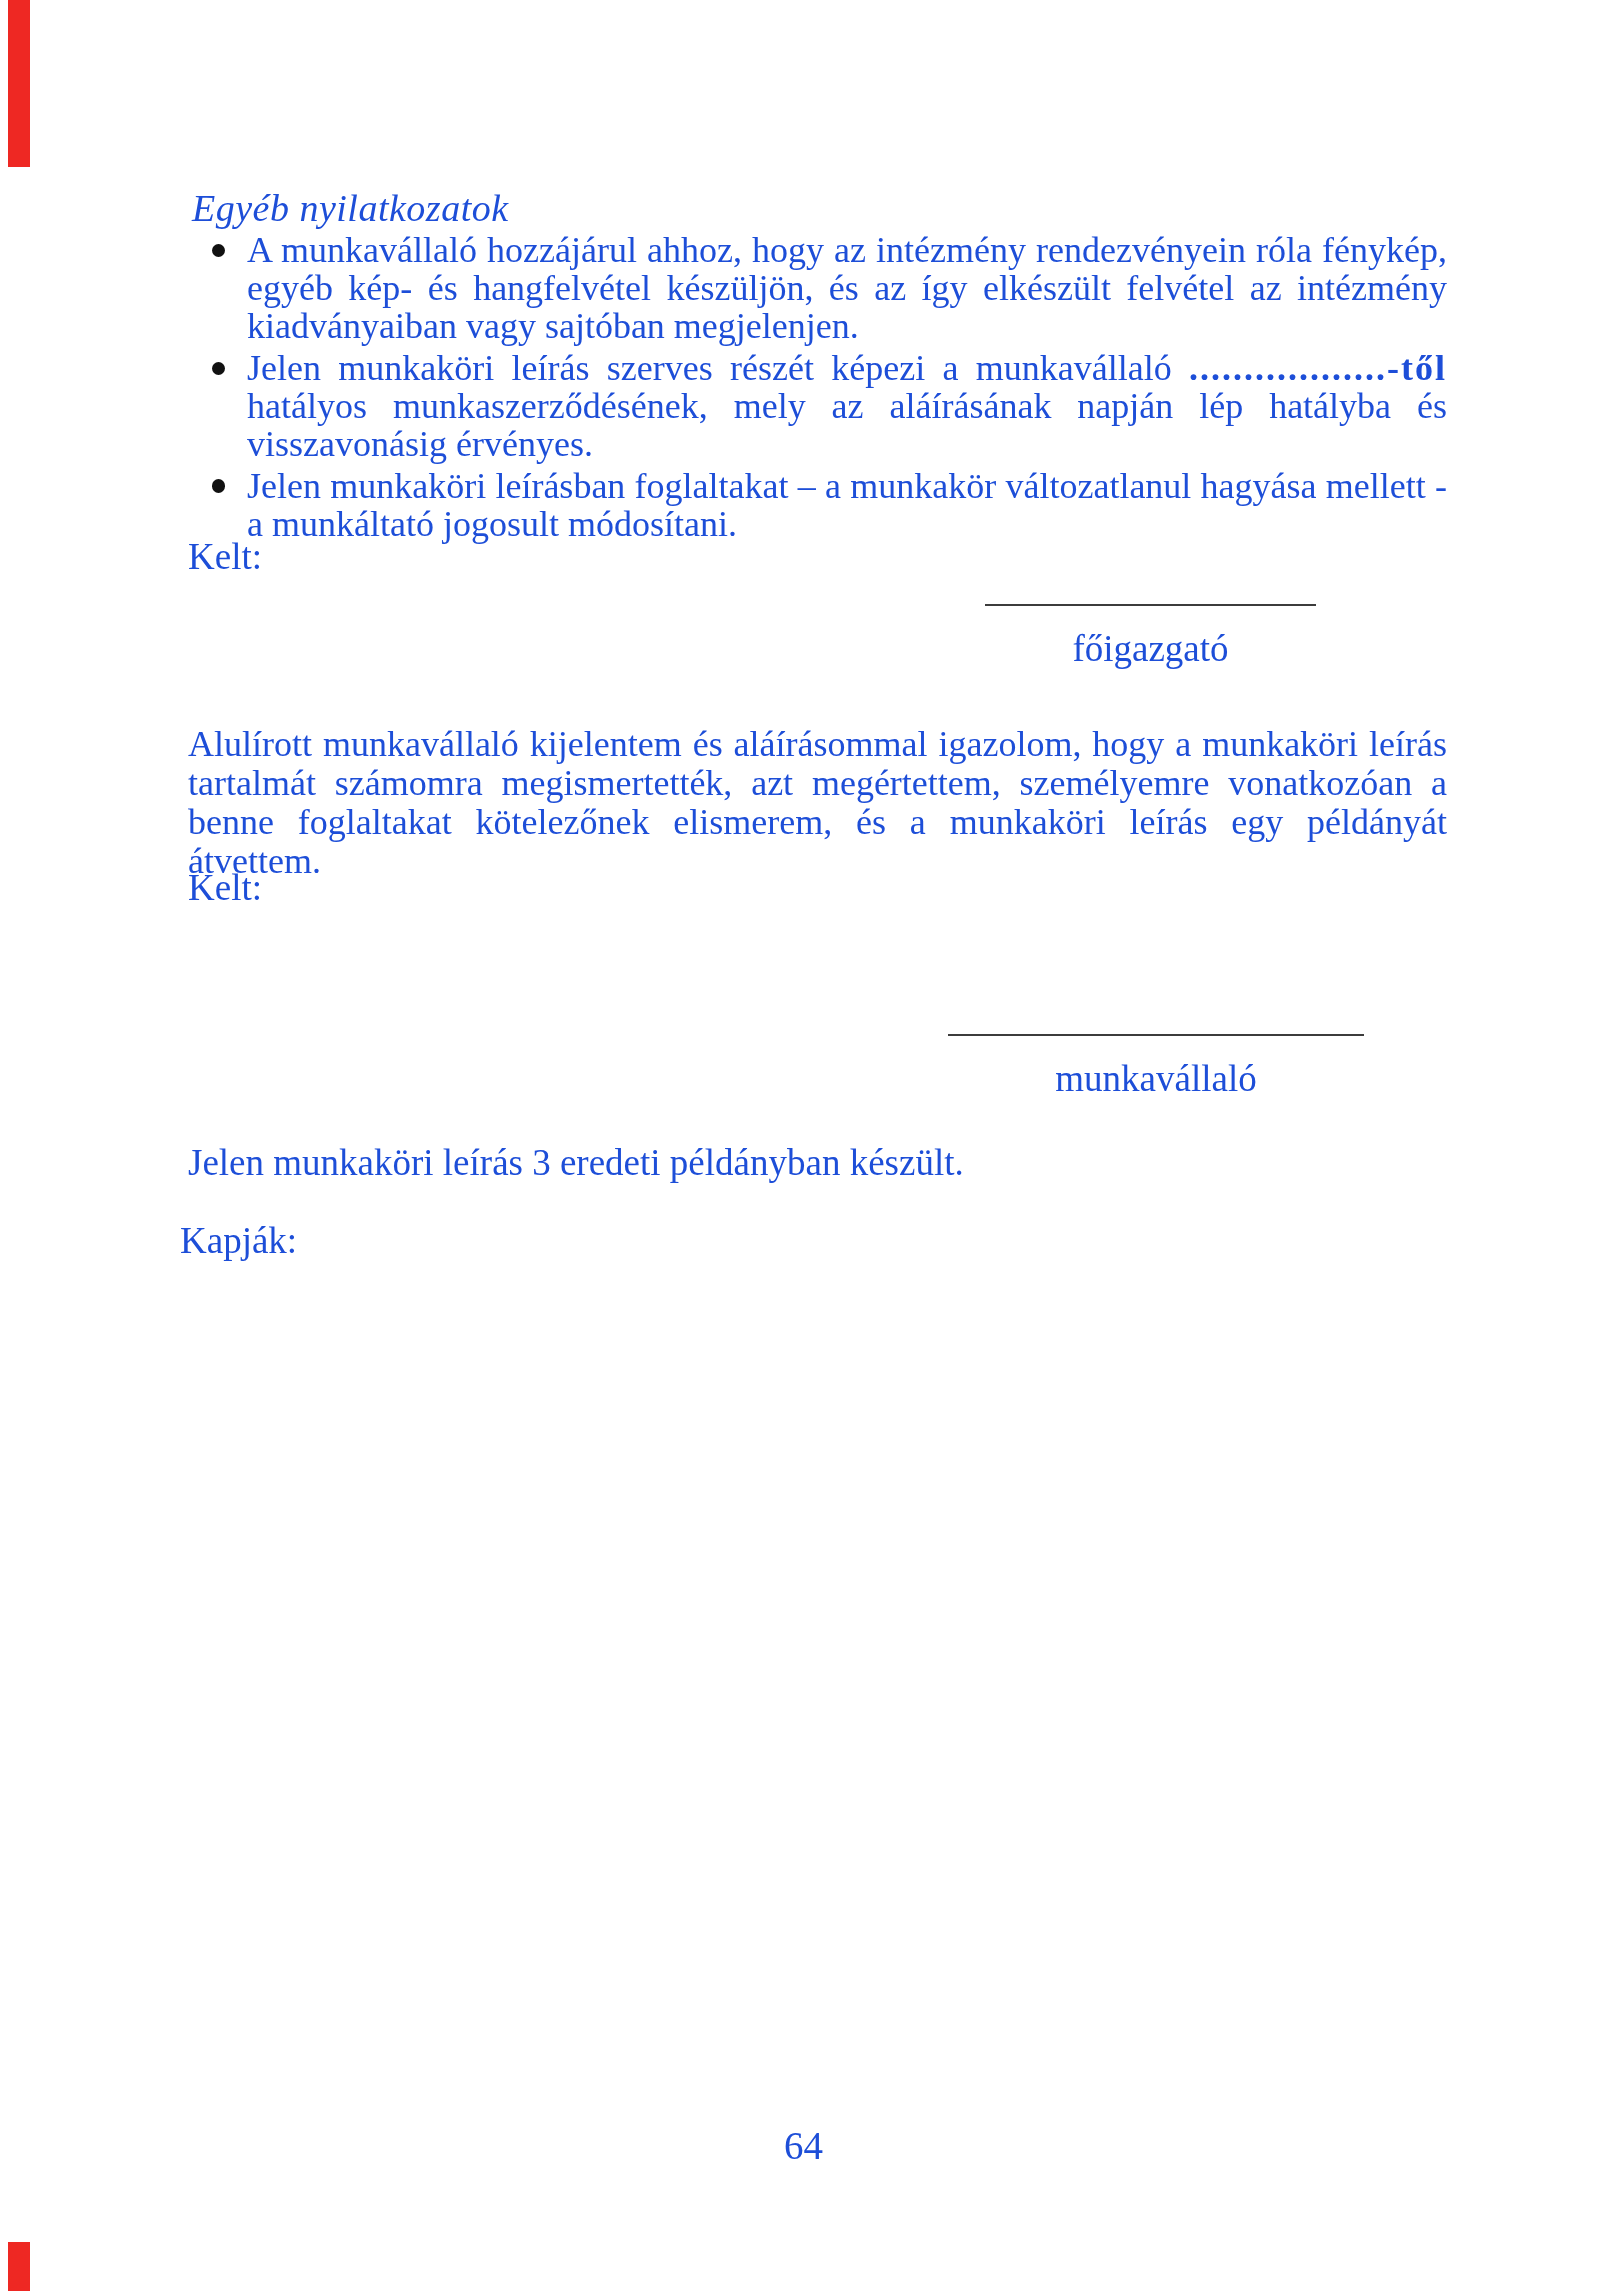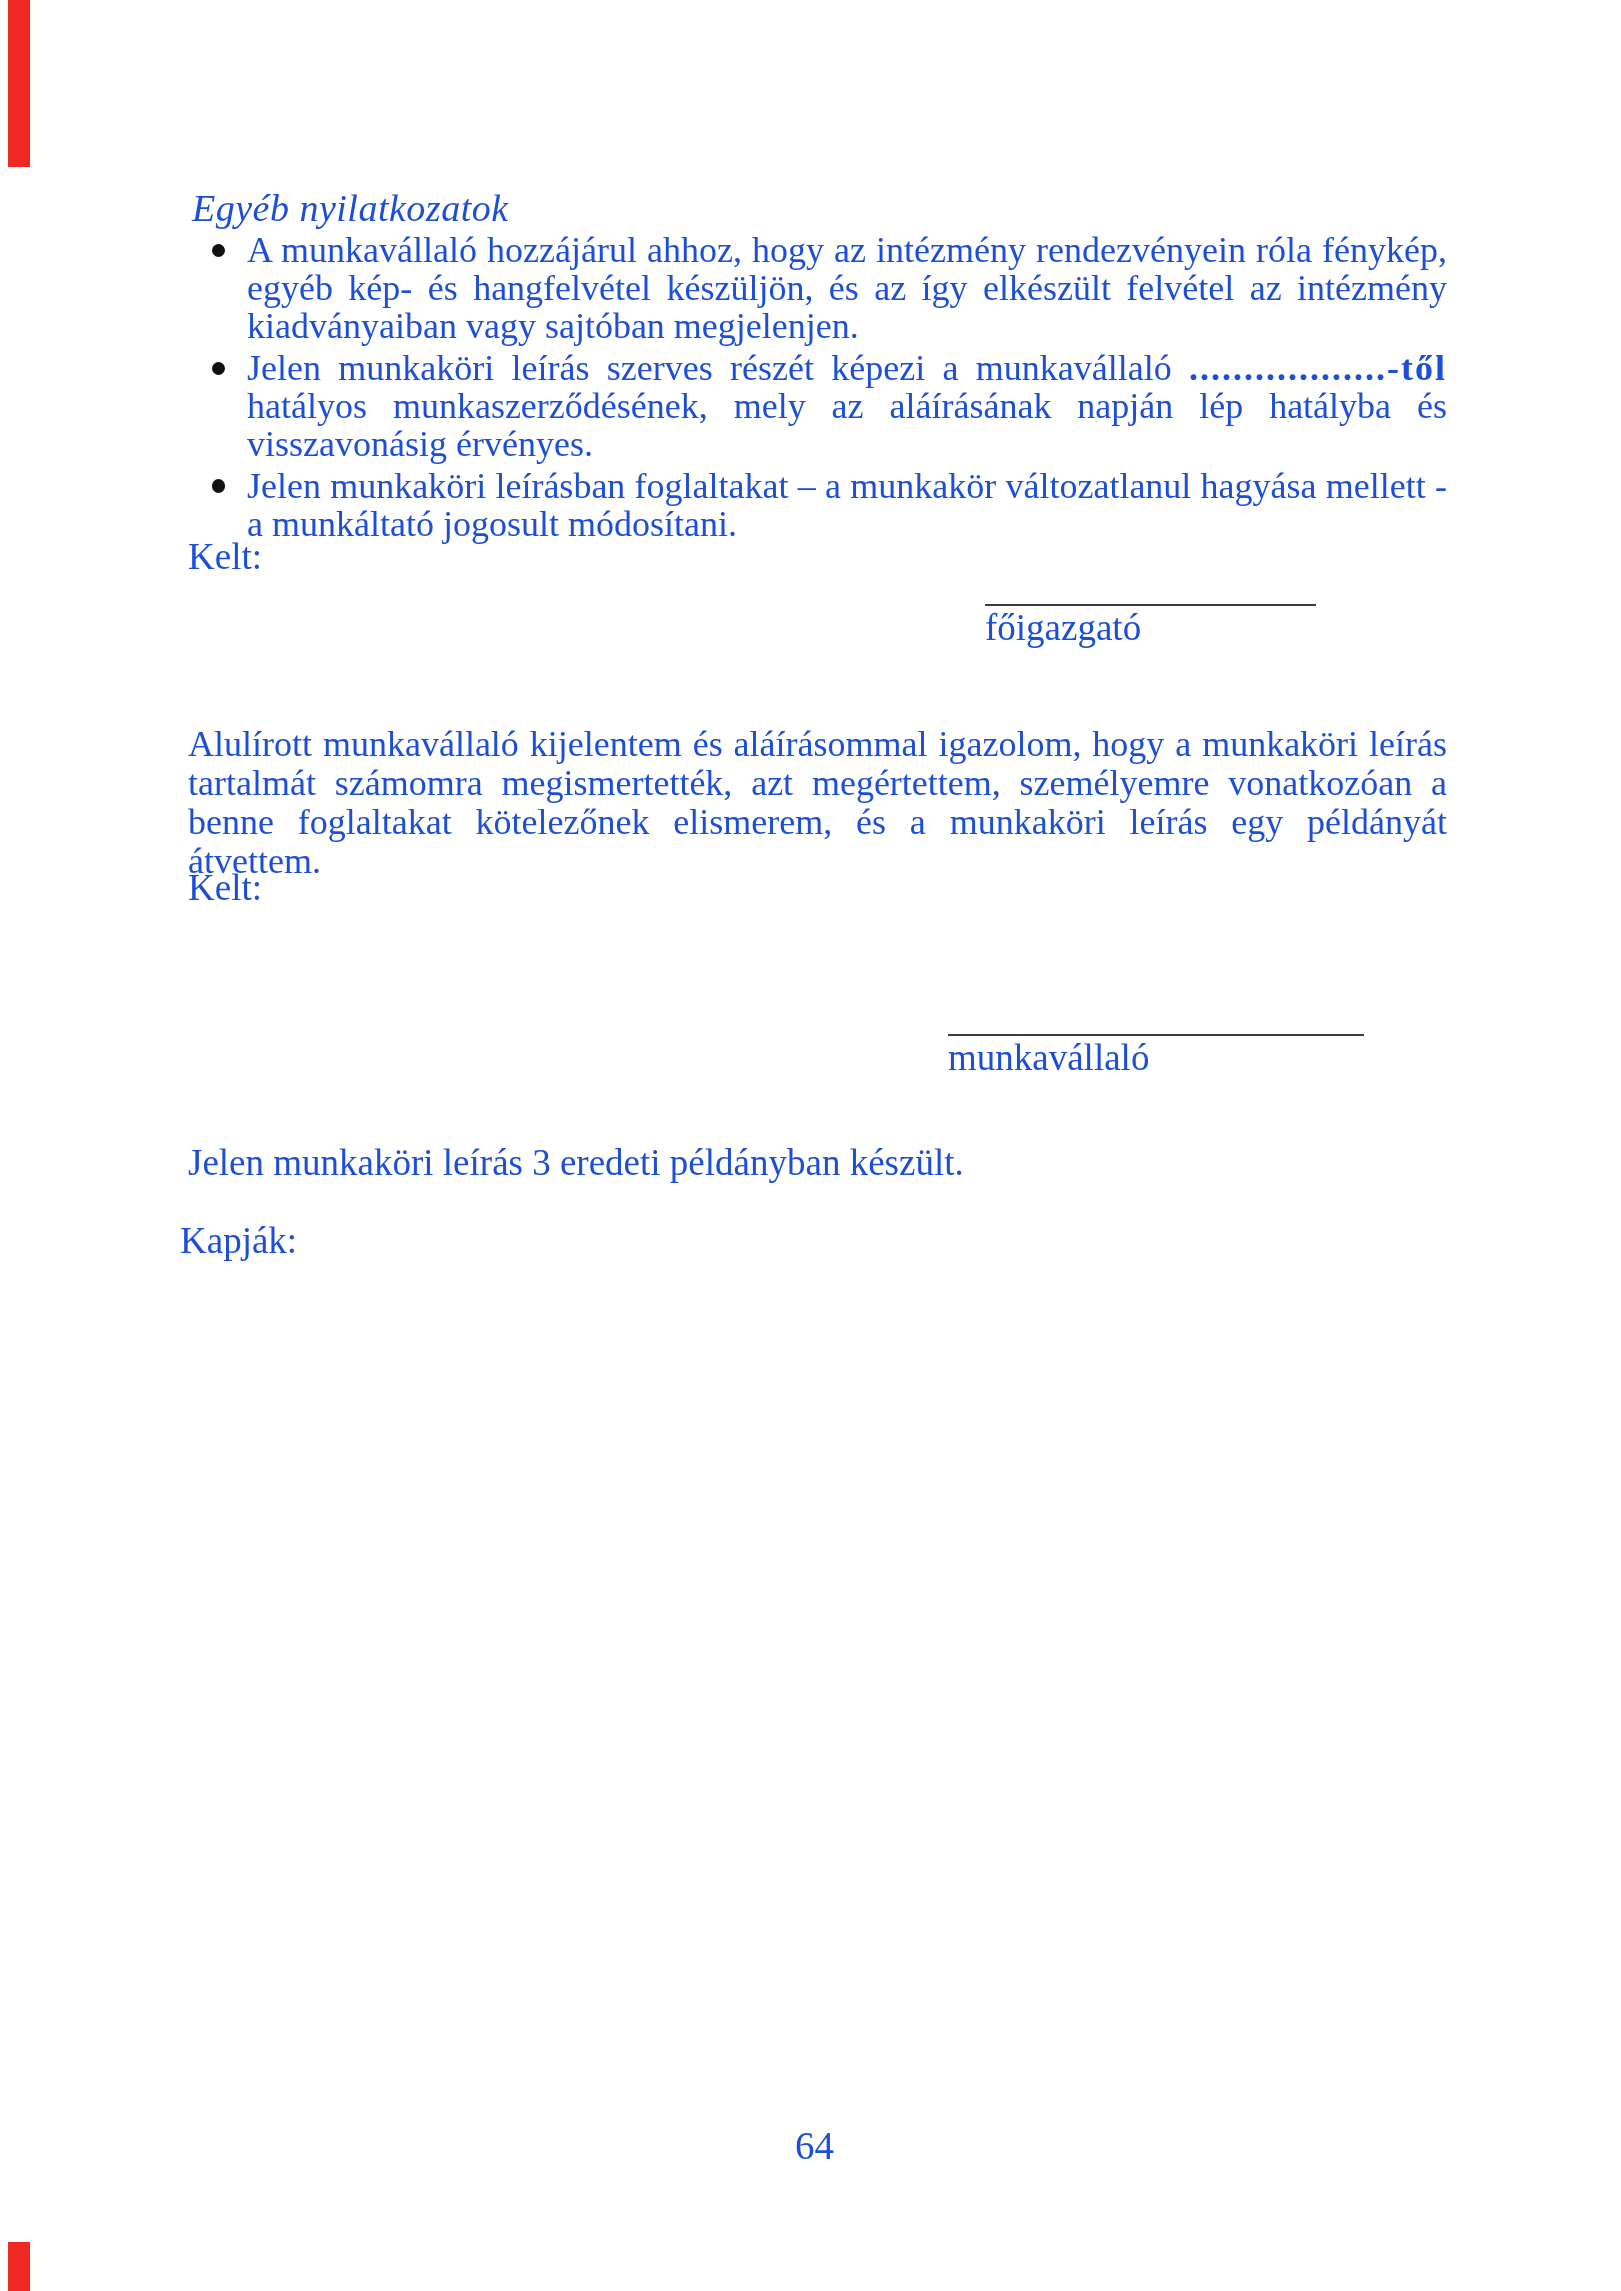"főigazgató" .sig .siglabel { padding-top: 0 -> 21px; text-align: left -> center }
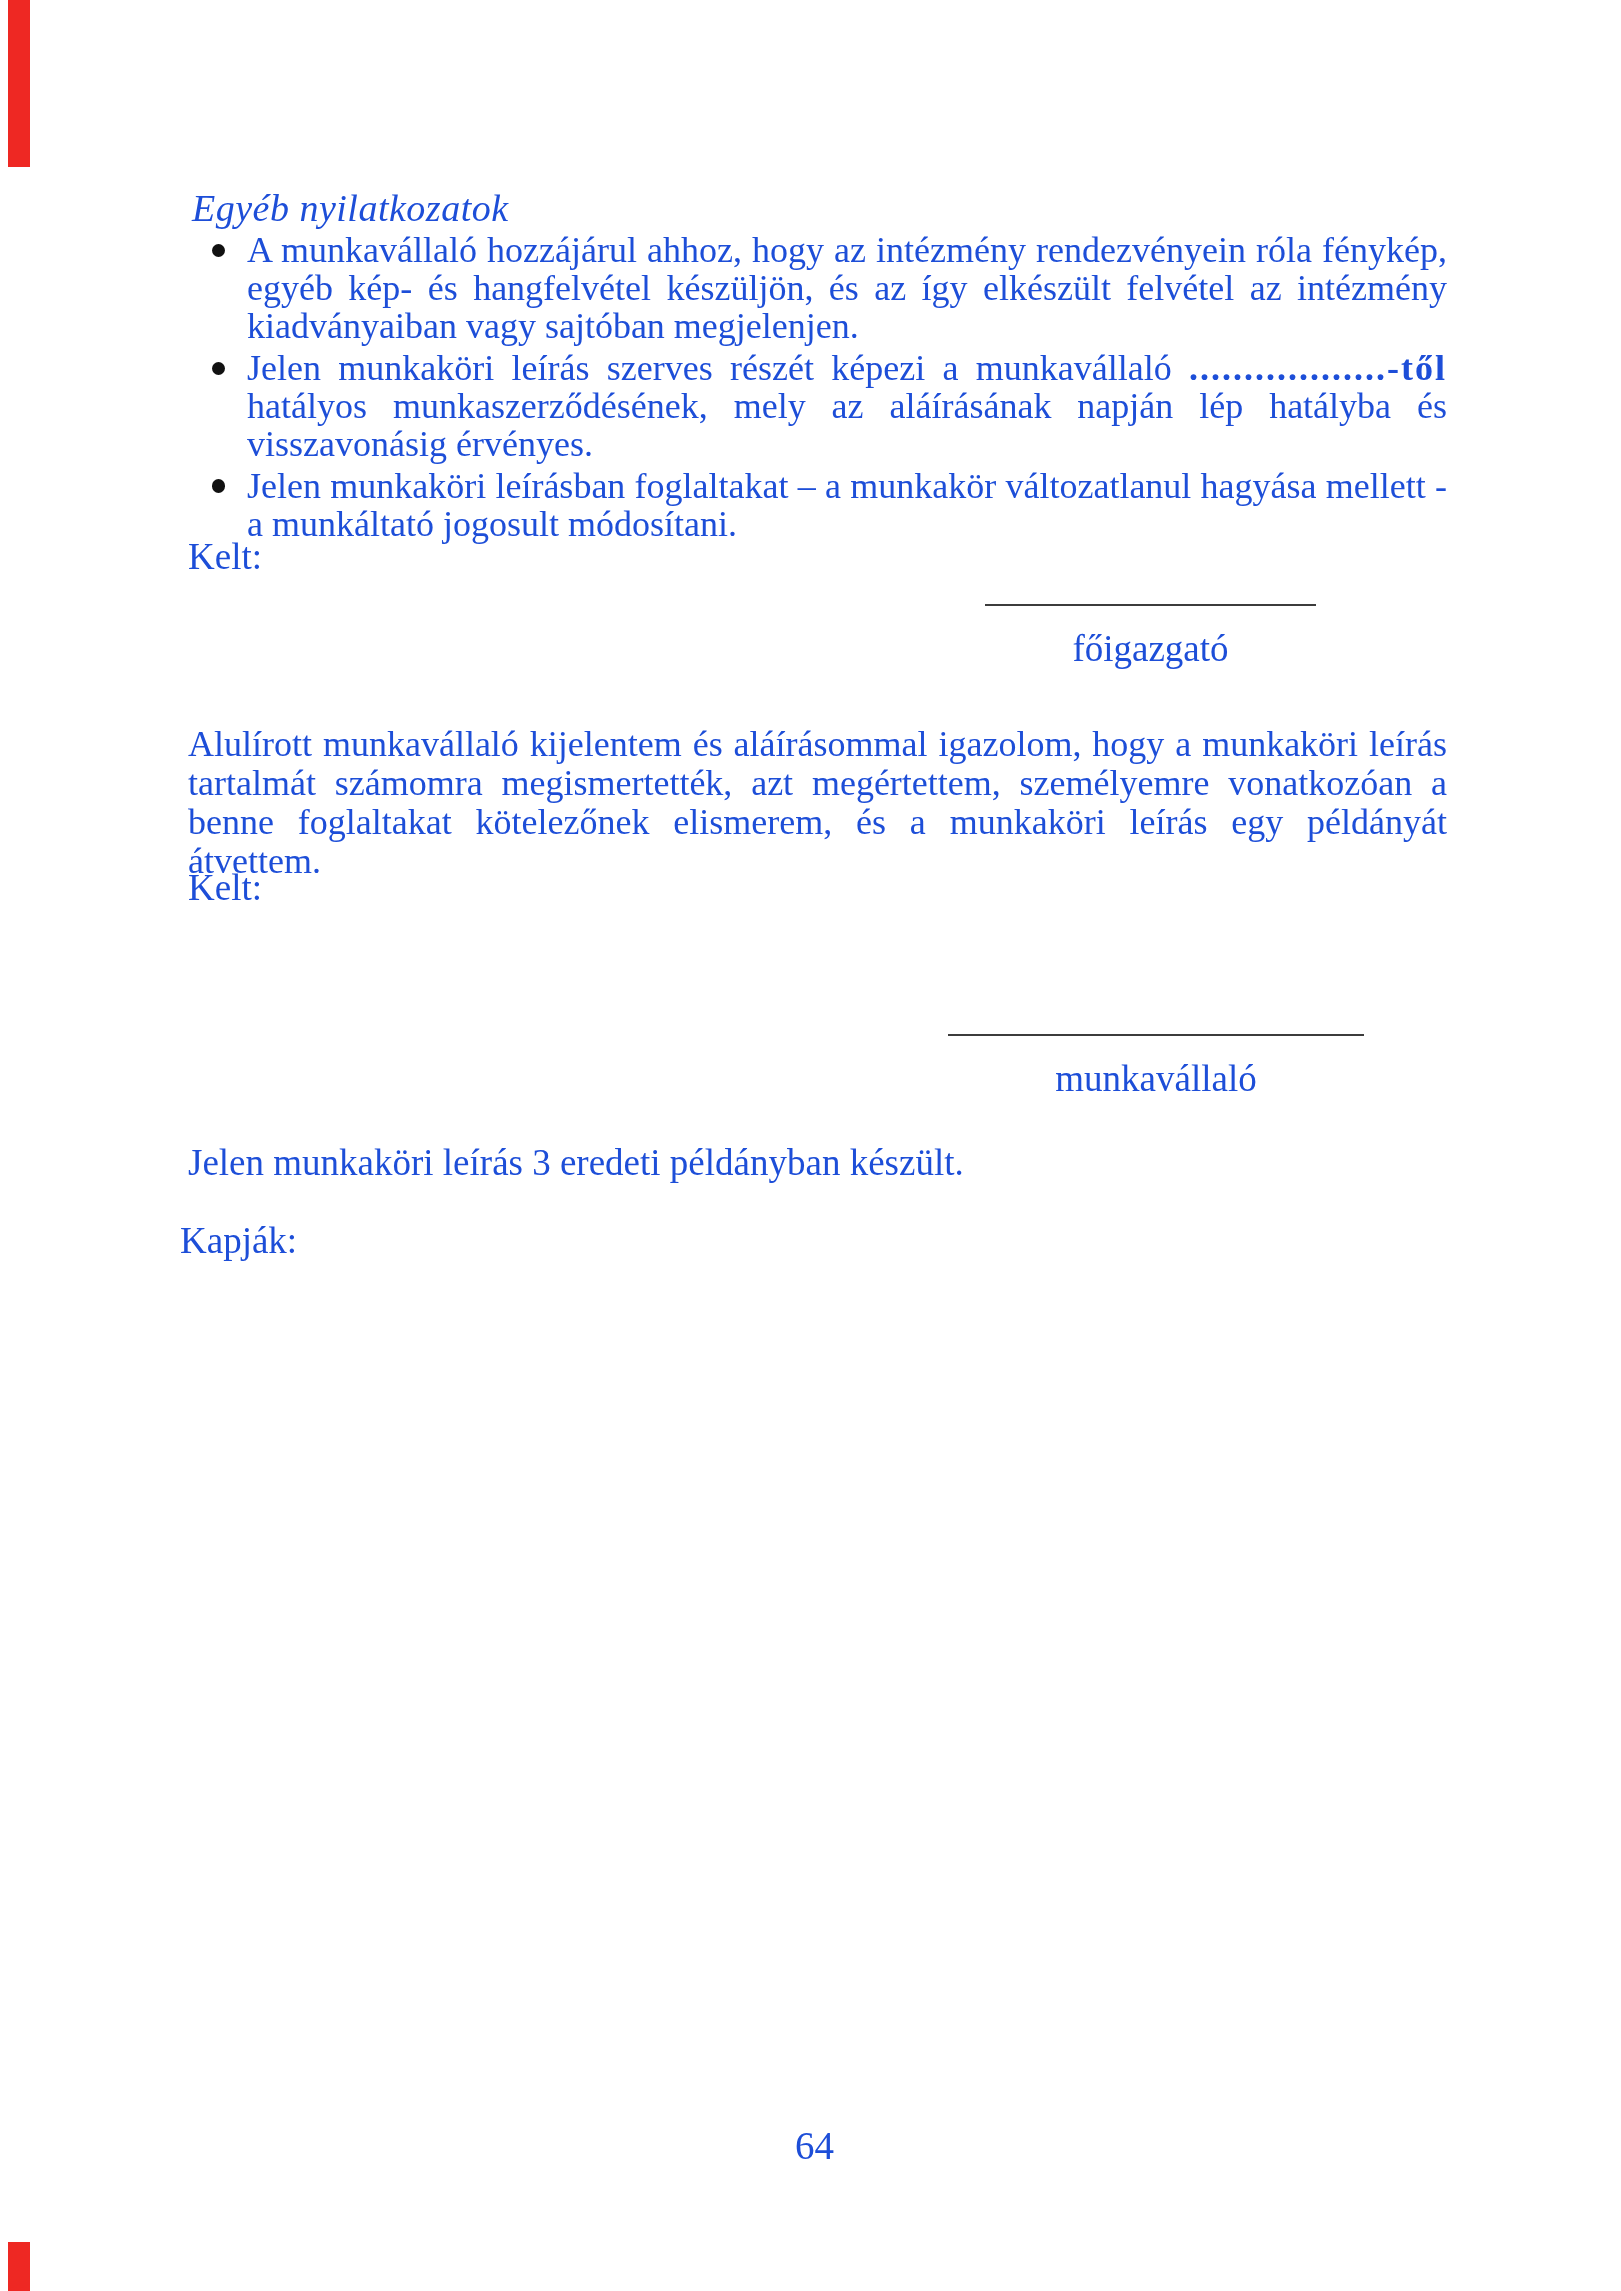"64" .pagenum { padding-left: 11px -> none }
